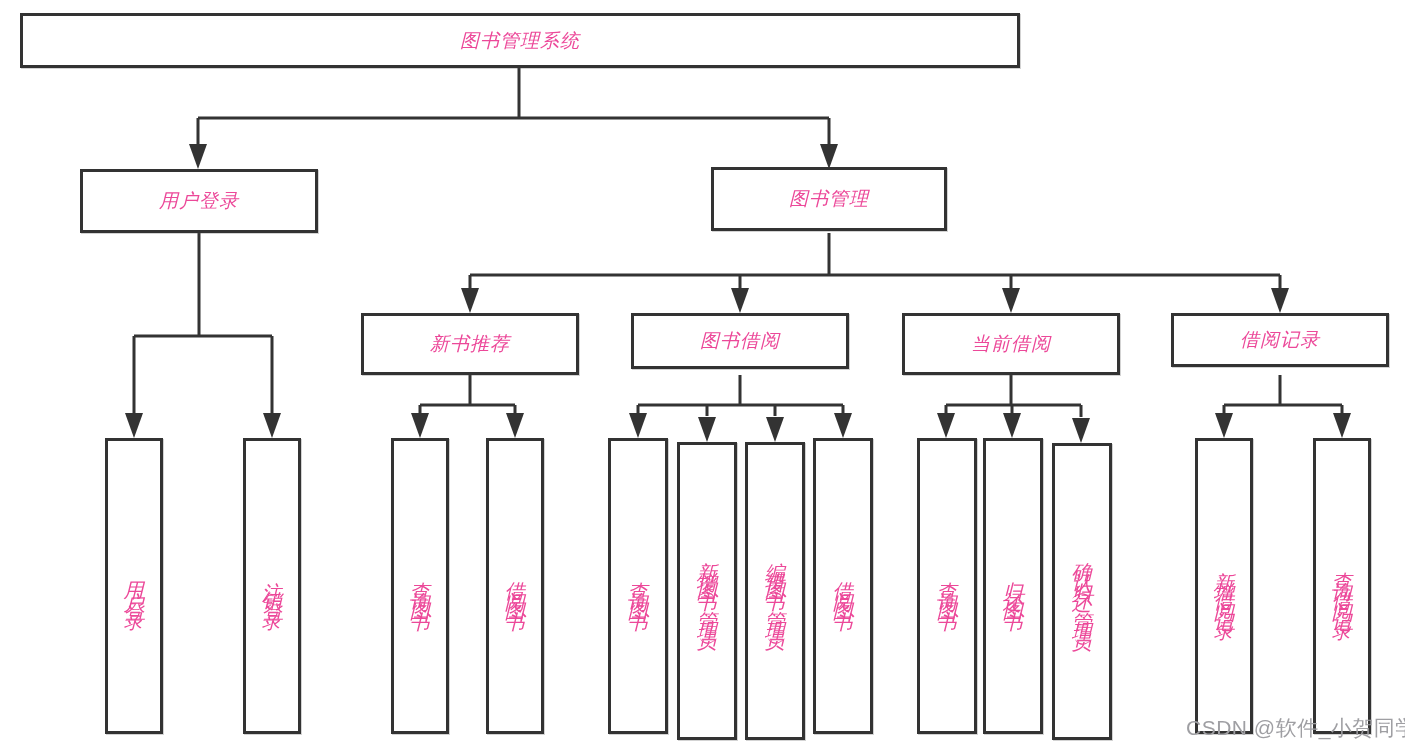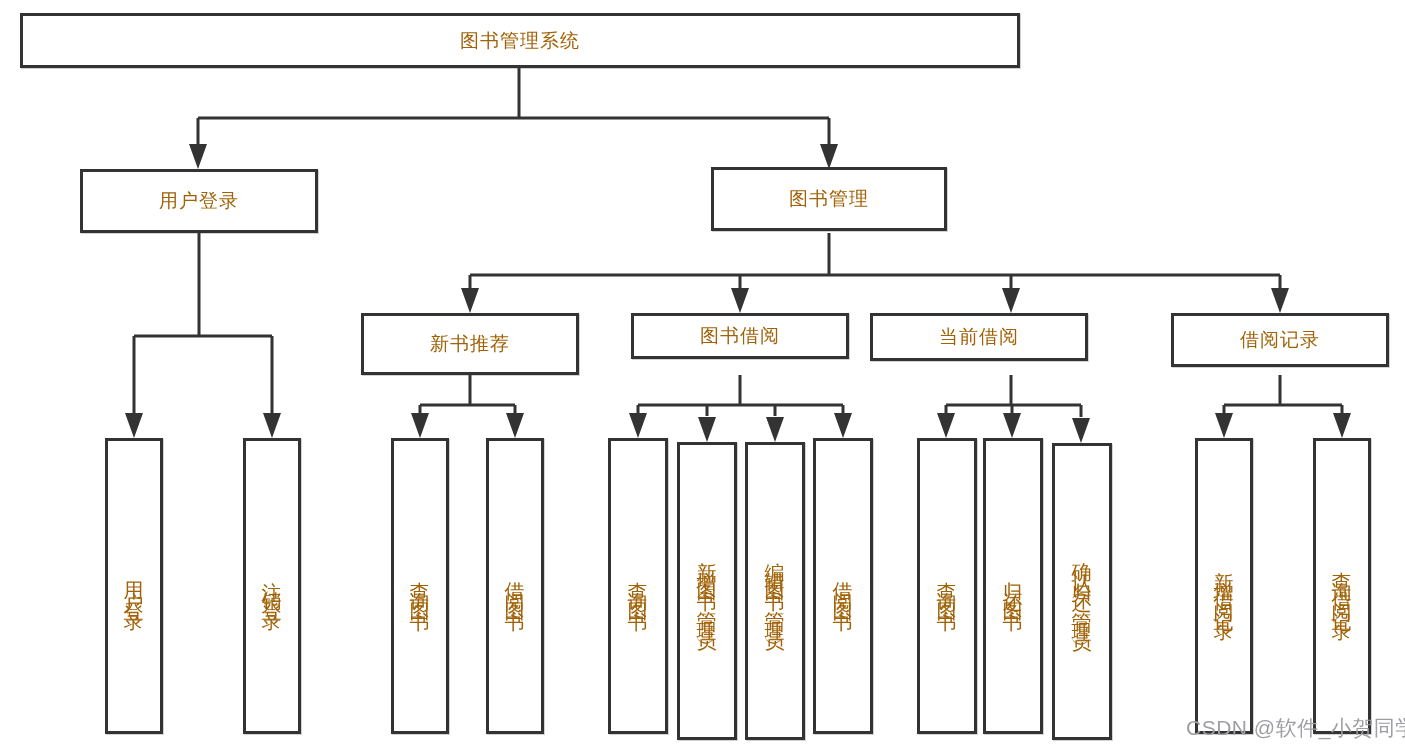"图书管理系统" .hbox, .vbox { color: #a16207 -> #ec4899; font-style: none -> italic }
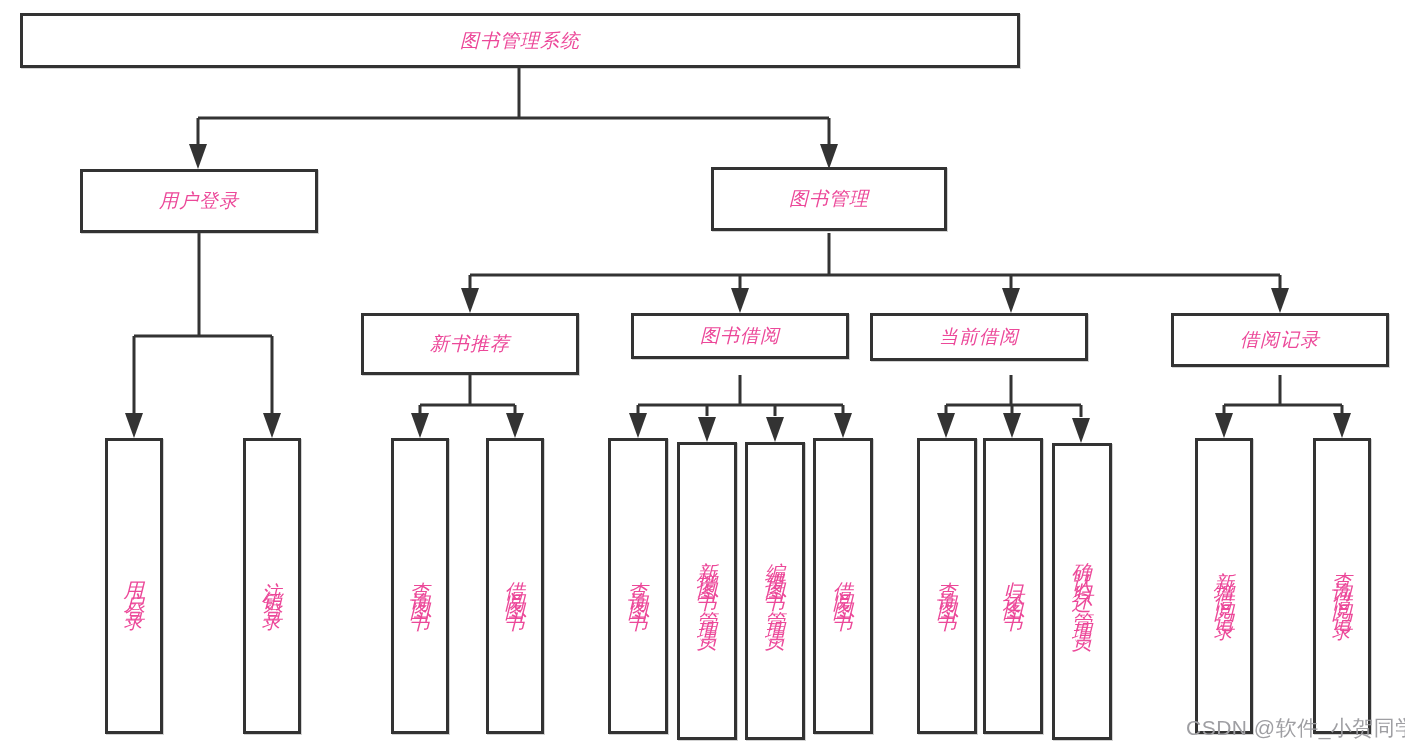"图书借阅" div.hbox { height: 46px -> 56px }
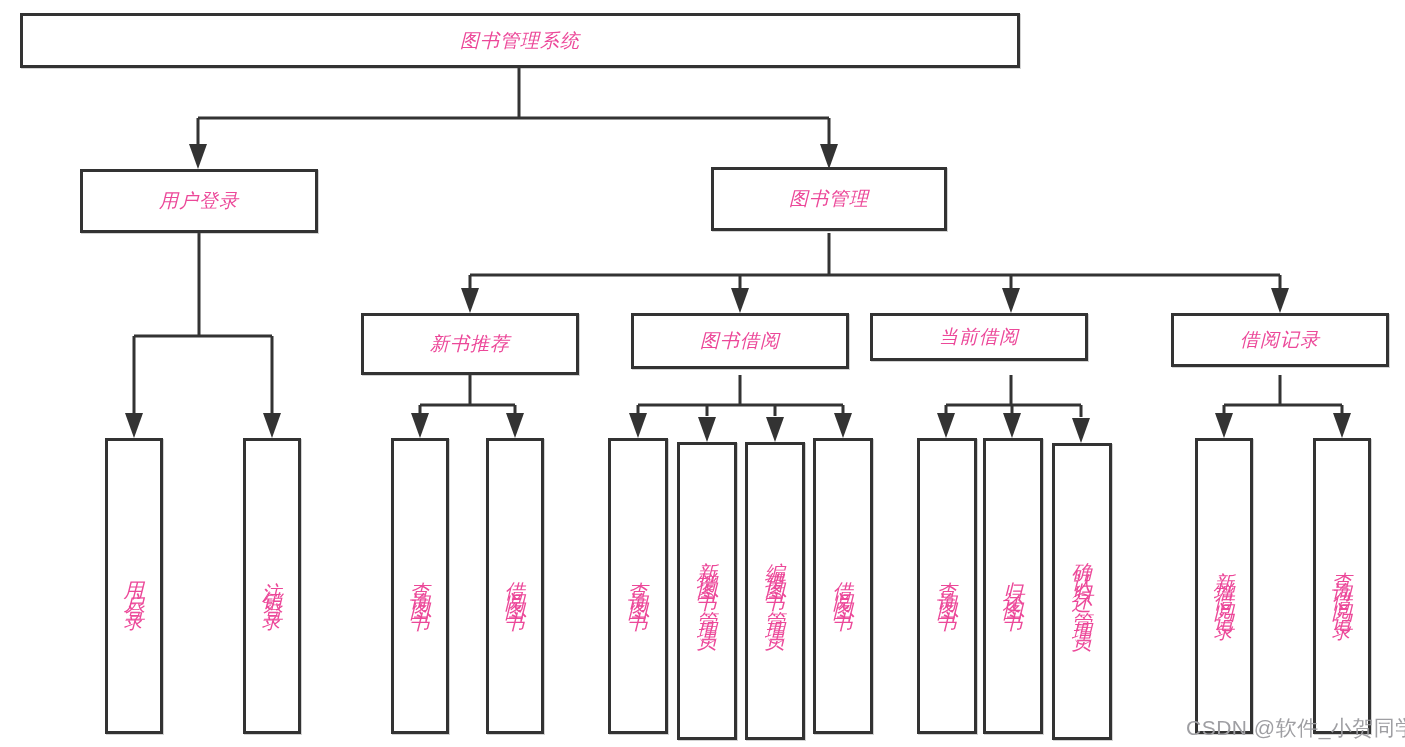"当前借阅" div.hbox { height: 48px -> 62px; left: 870px -> 902px }
